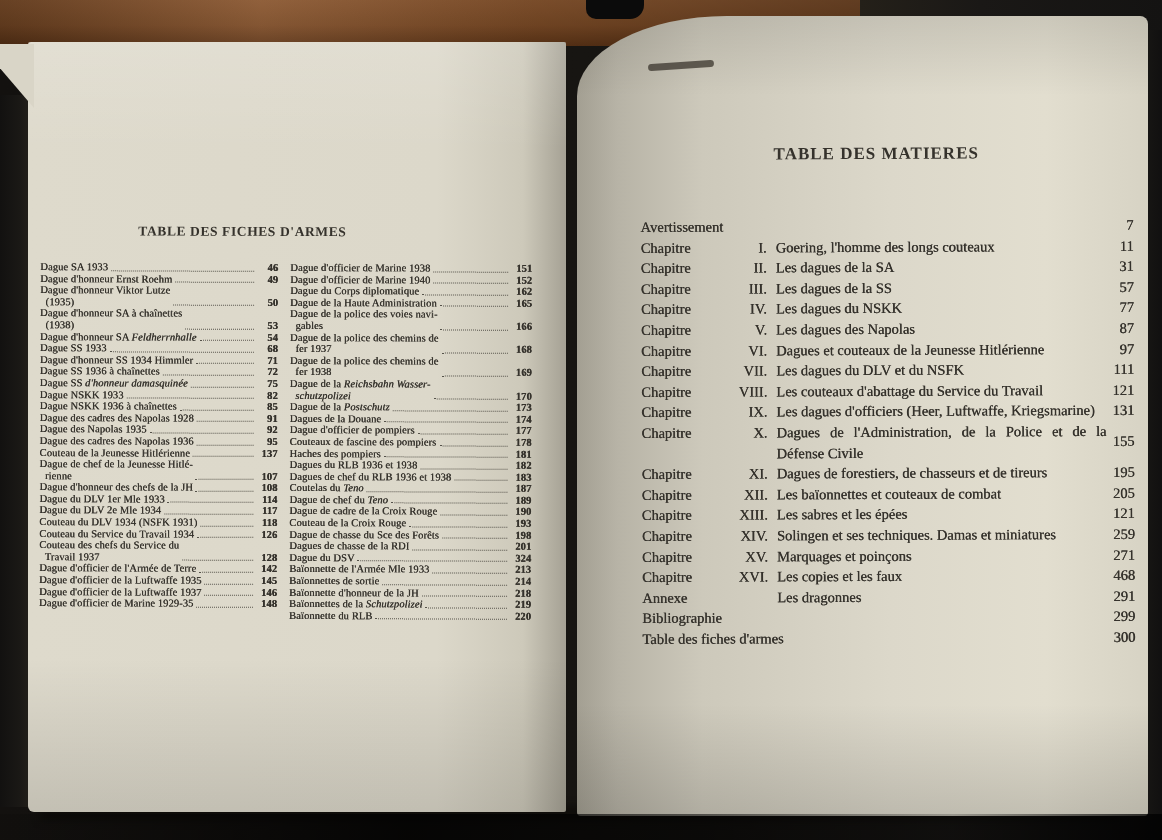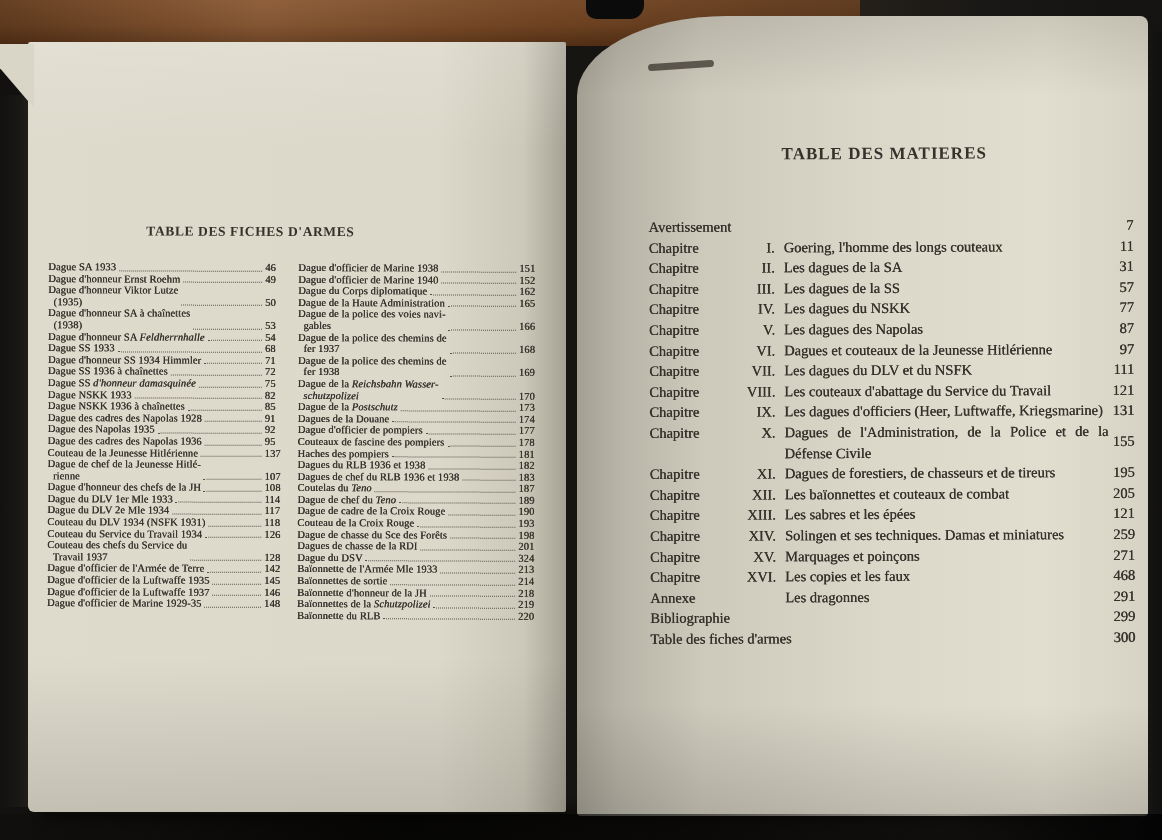"TABLE DES MATIERES" .page { padding-left: 8px -> none }
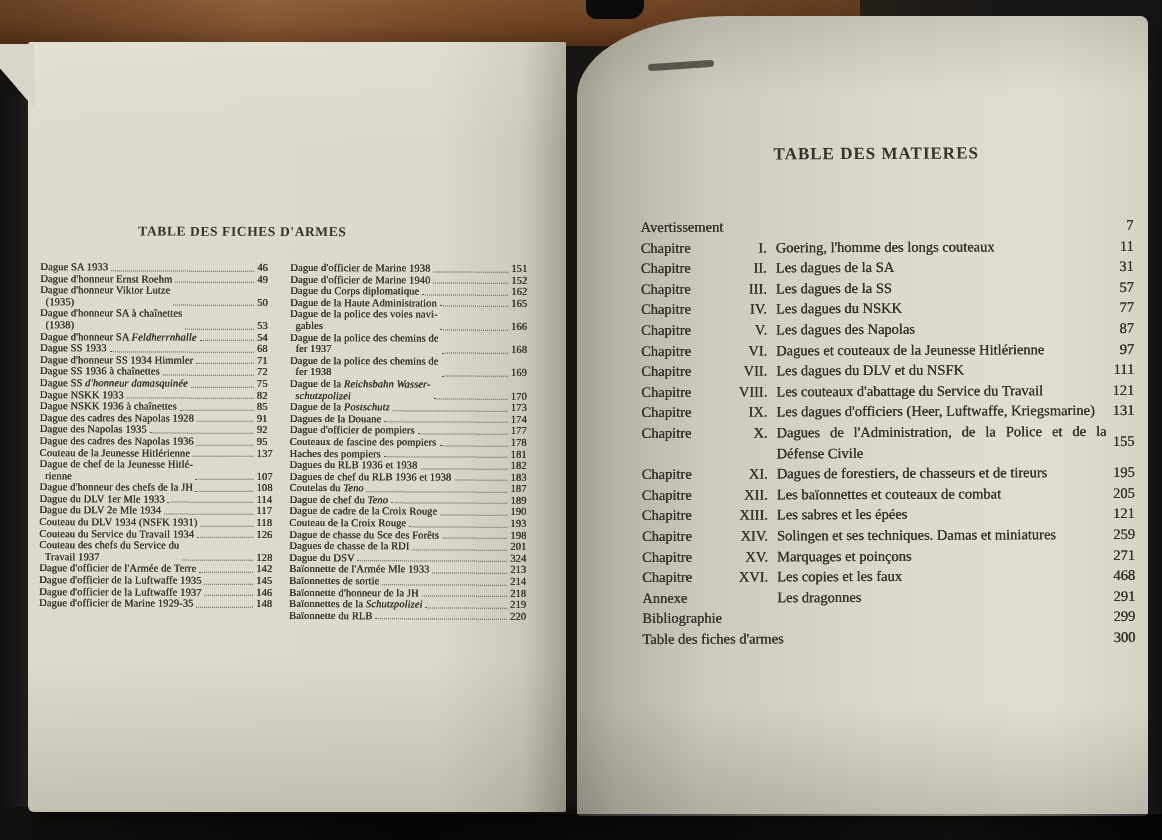"46" .apg { font-weight: none -> bold; text-align: none -> right }
